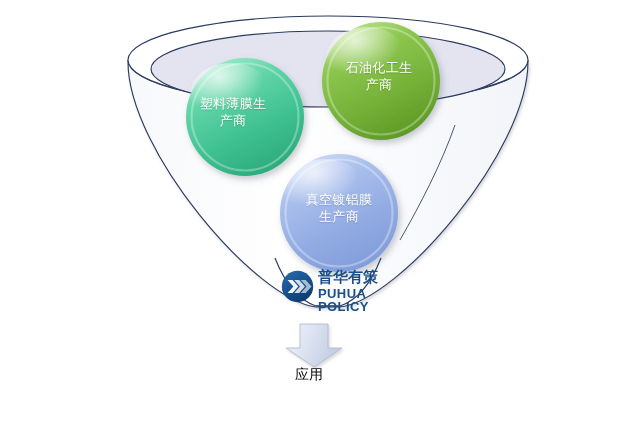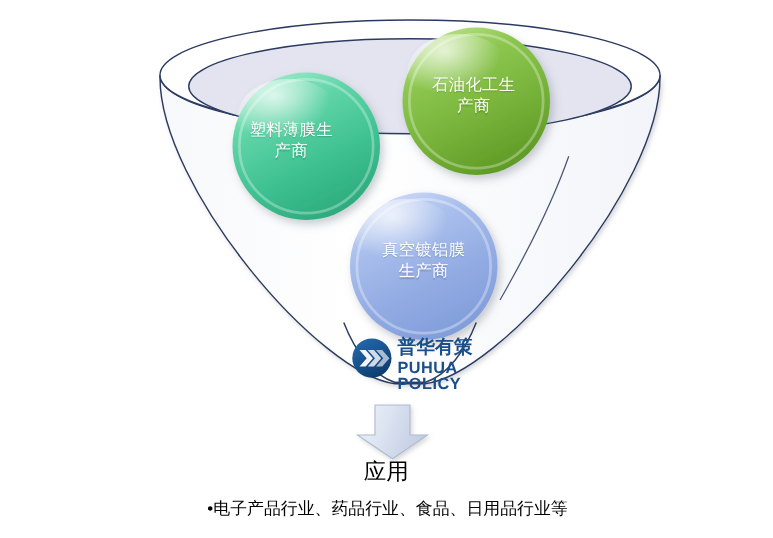"应用" #label-apply { font-size: 18px -> 14px }
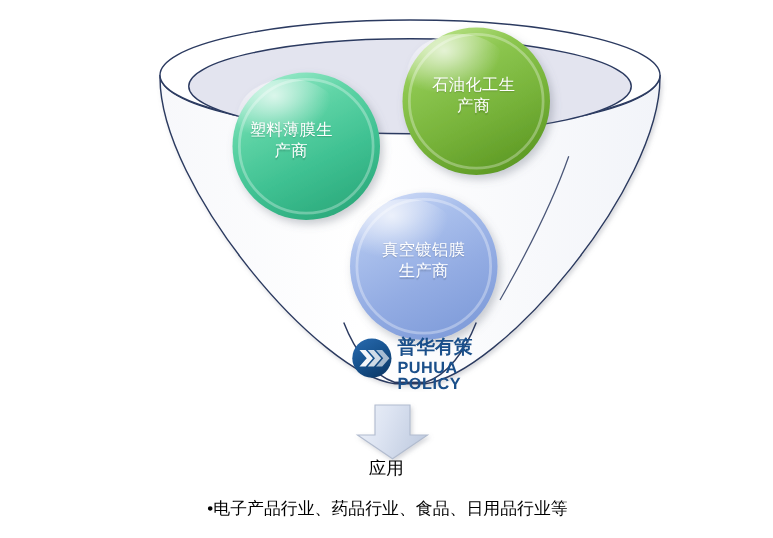"•电子产品行业、药品行业、食品、日用品行业等" div.lbl { html: <div>•电子产品行业、药品行业、食品、日用品行业等</div> -> none }
